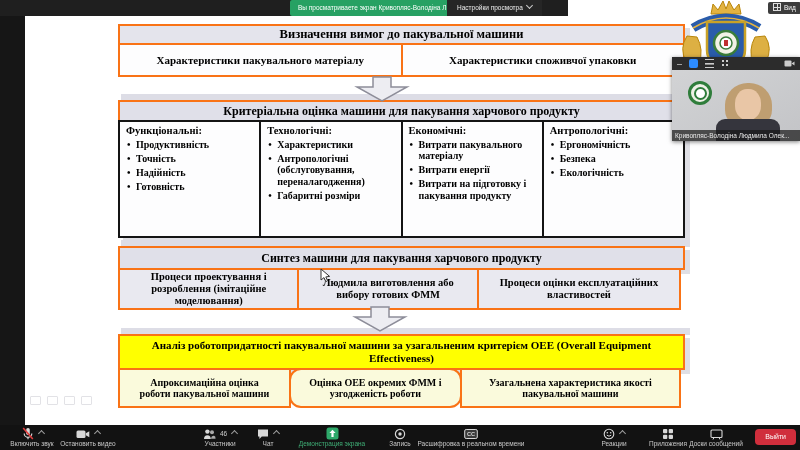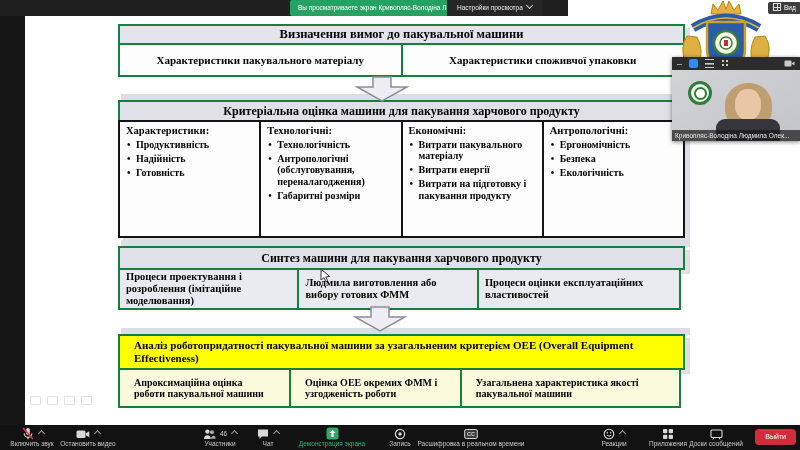"Визначення вимог до пакувальної машини" .bx { border: 2px solid #15803d -> 2px solid #f97316; text-align: left -> center }
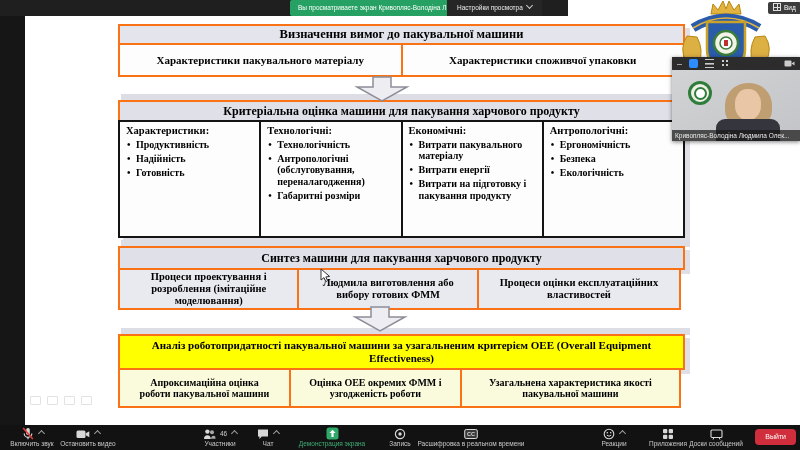"Характеристики:" div.col-h { text: Характеристики -> Функціональні }
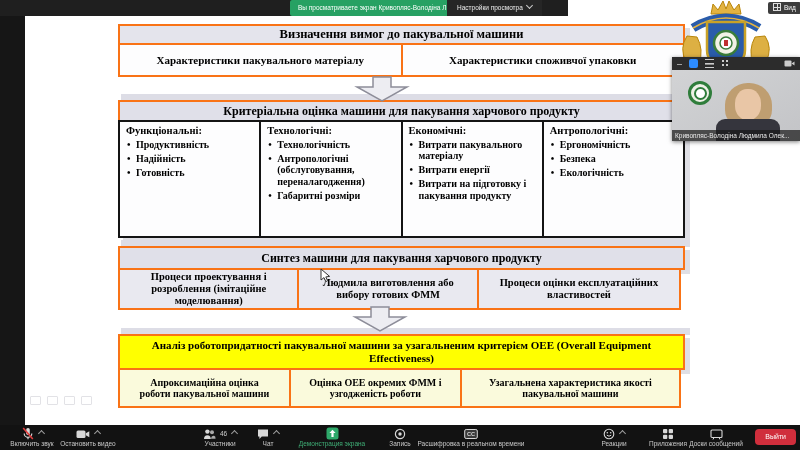"Технологічність" div.li { text: Технологічність -> Характеристики }
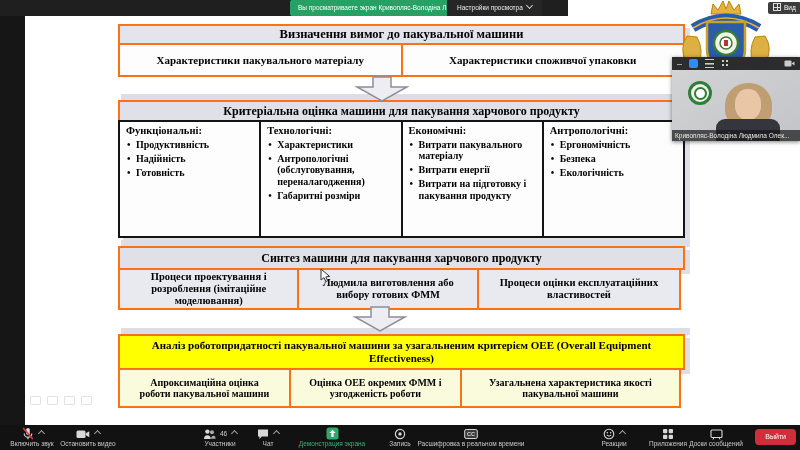"Точність" div.li { html: none -> <div>Точність</div> }
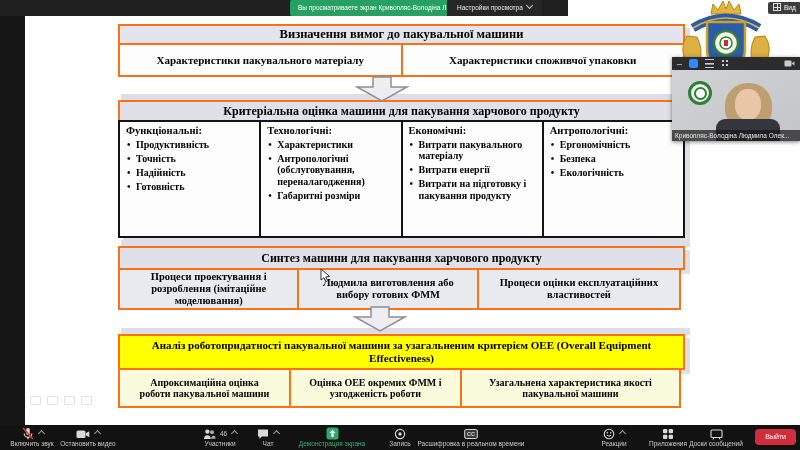"Оцінка ОЕЕ окремих ФММ і" div.bx { border-radius: none -> 12px }
